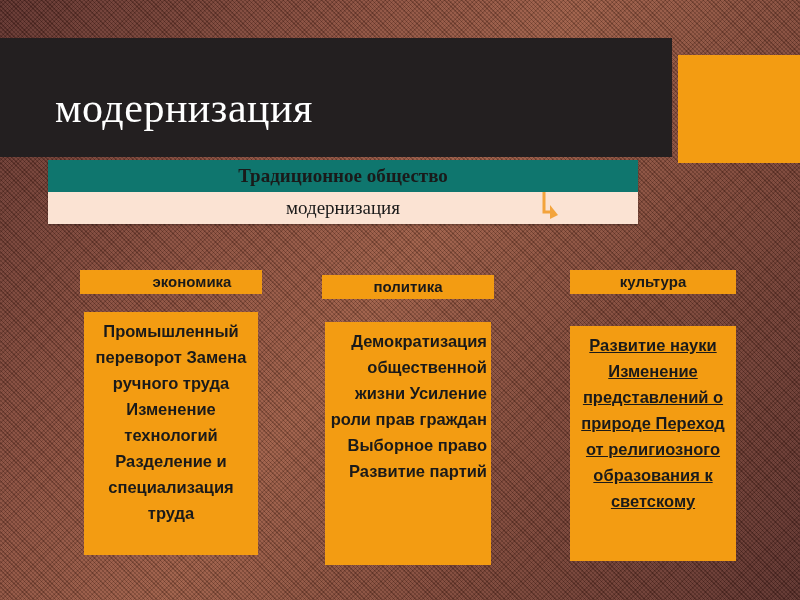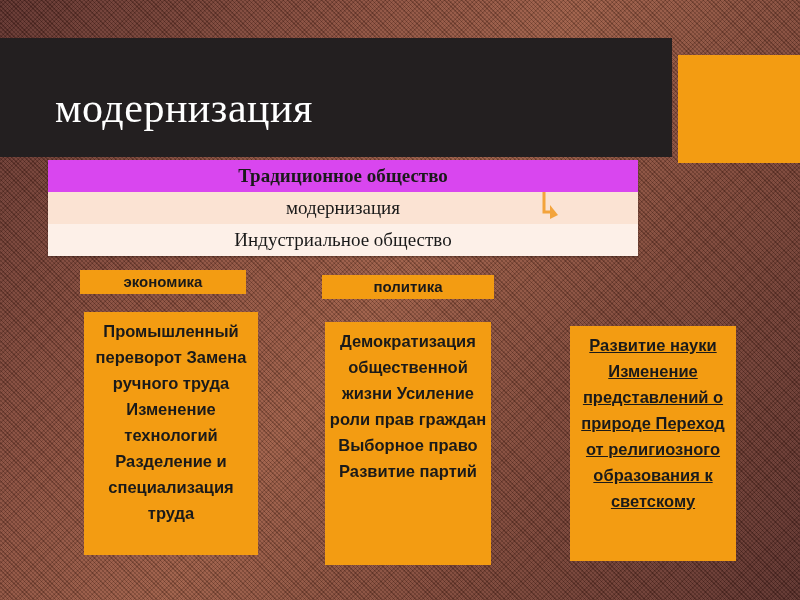"Традиционное общество" .row-1 { background: #d946ef -> #0f766e }
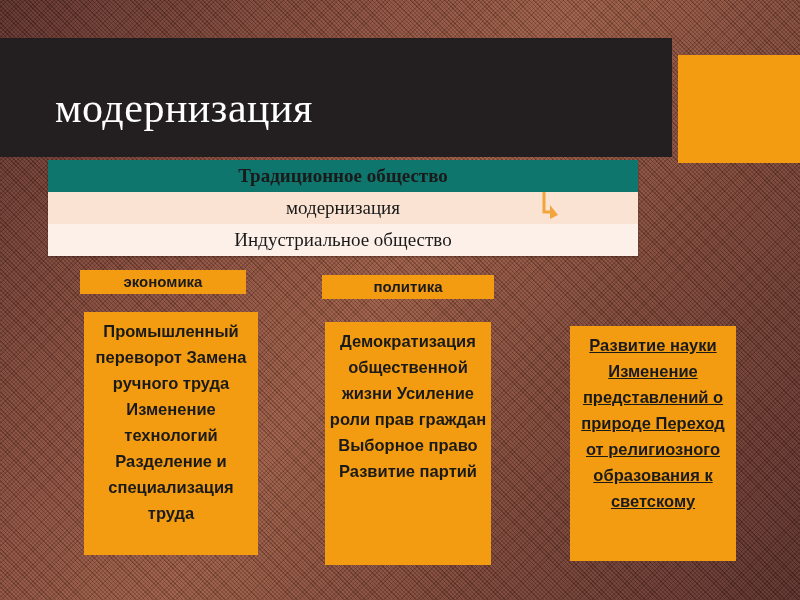"Индустриальное общество" div.stack-row { html: <div>Индустриальное общество</div> -> none }
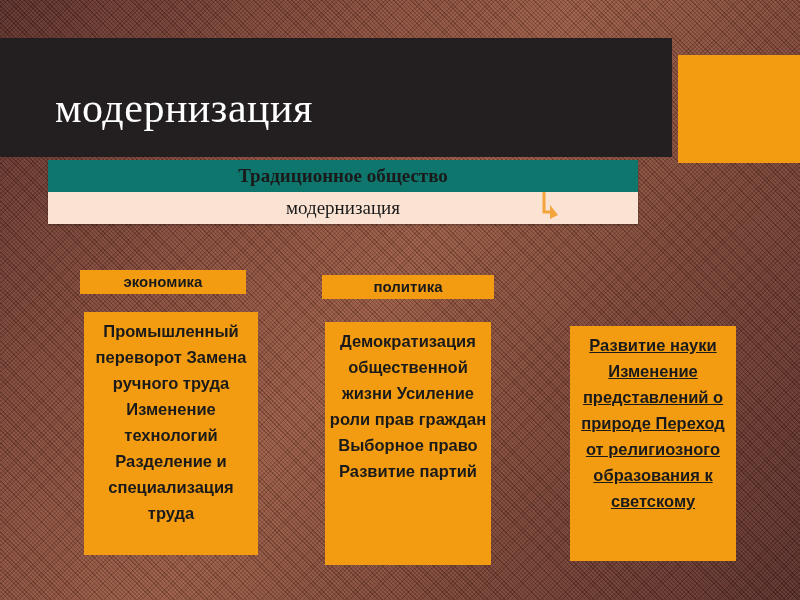"экономика" #chip-0 { padding-left: none -> 42px; width: 166px -> 140px }
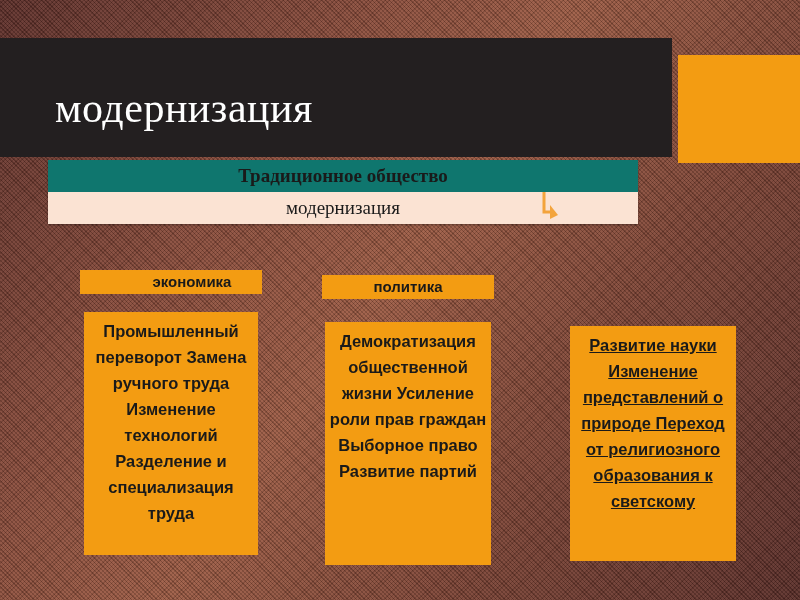"культура" div.cat-chip { html: none -> <div>культура</div> }
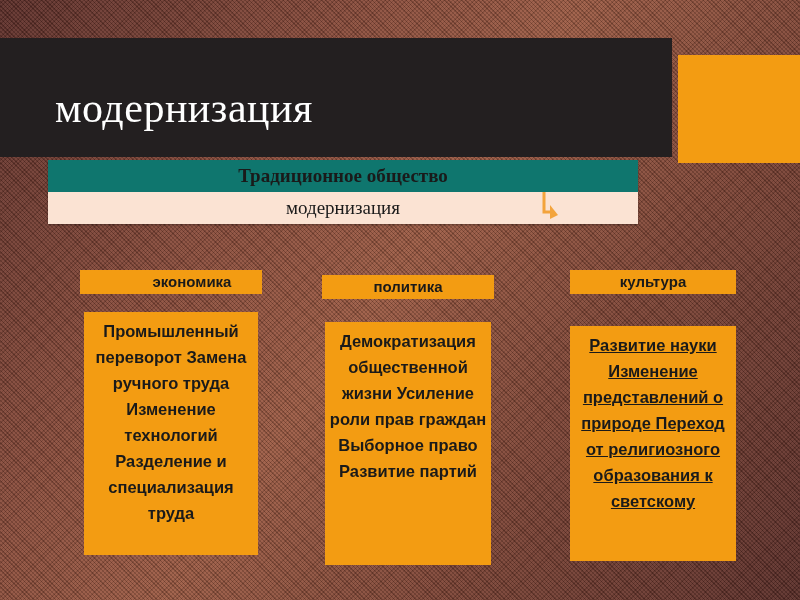"Демократизация общественной жизни" #box-1 { text-align: none -> right }
